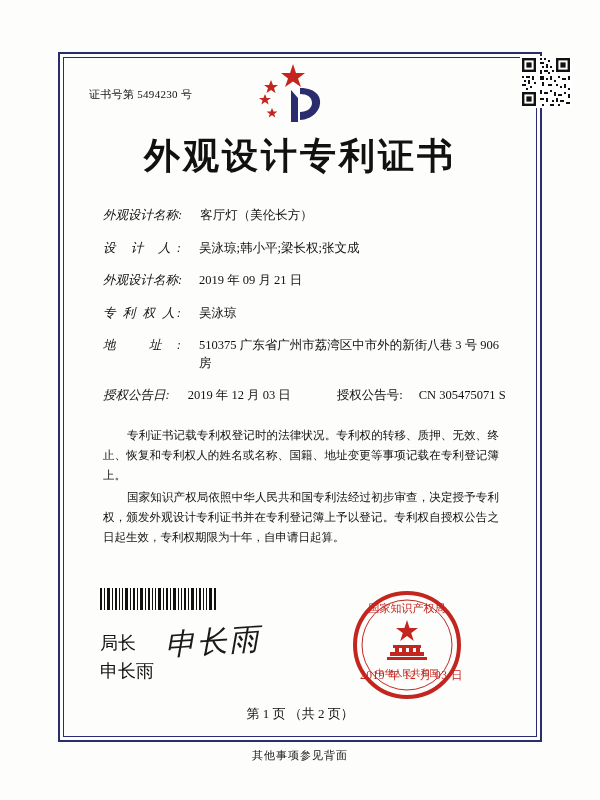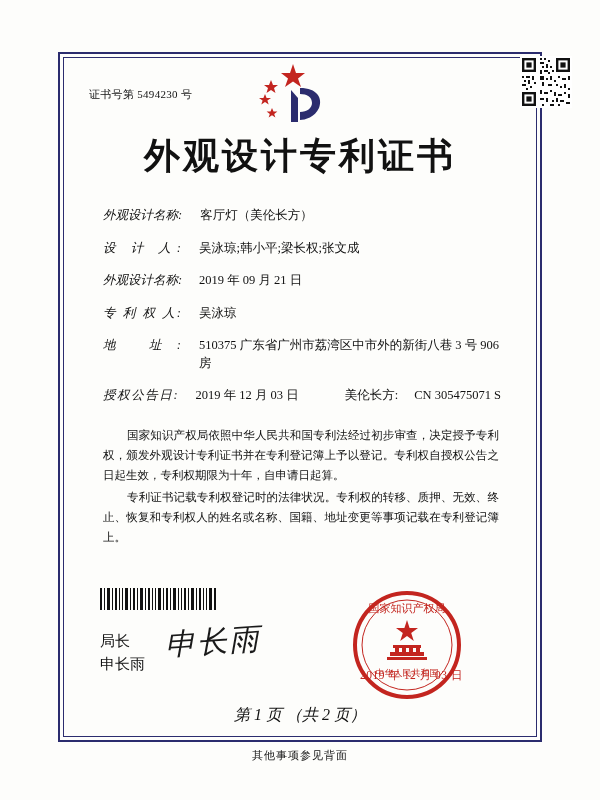"美伦长方:" span.second-label { text: 美伦长方 -> 授权公告号 }
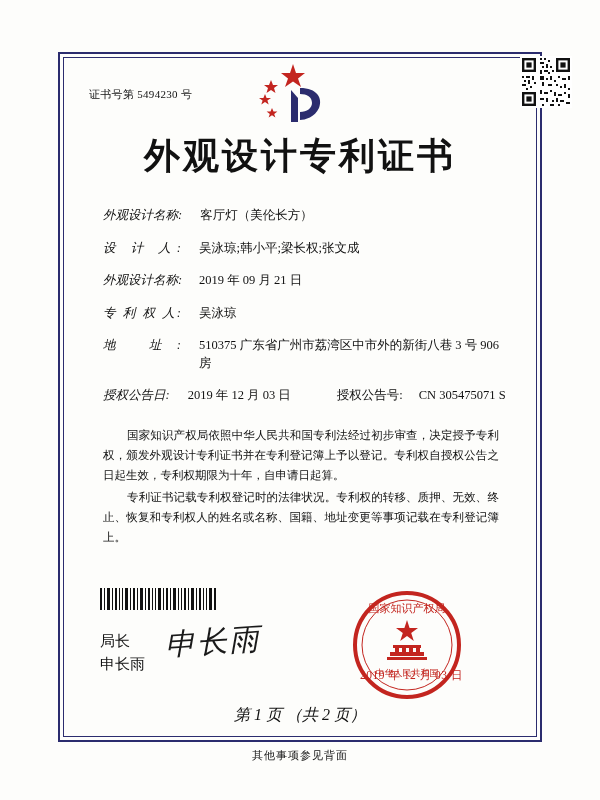"国家知识产权局依照中华人民共和国专利法经过初步审查，决定授予专利权，颁发外观设计" p { order: before "专利证书记载专利权登记时的法律状况。专利权的转移、质押、无效、终止、恢复和专利权" -> after "专利证书记载专利权登记时的法律状况。专利权的转移、质押、无效、终止、恢复和专利权" }
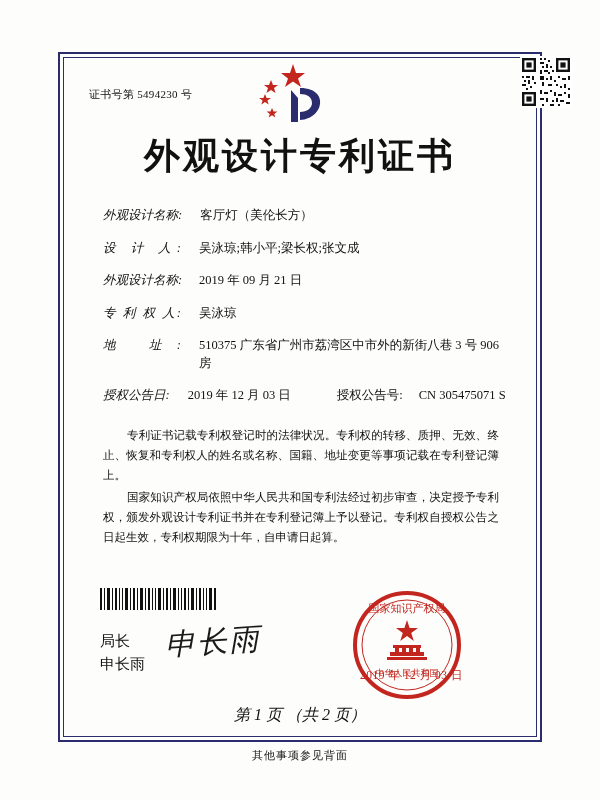"局长" .sig-block { font-size: 15px -> 18px }
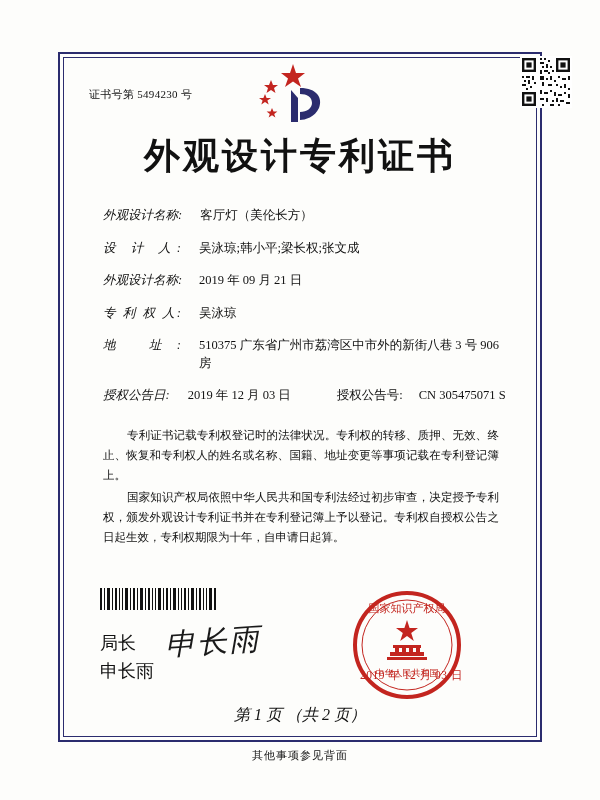"第 1 页 （共 2" .page-no { font-size: 16px -> 13px; font-style: italic -> none }
